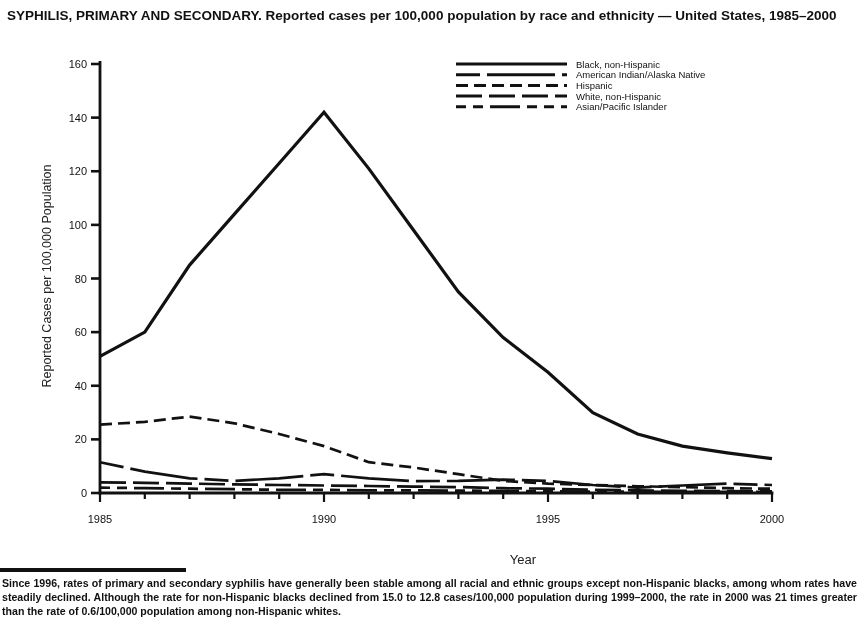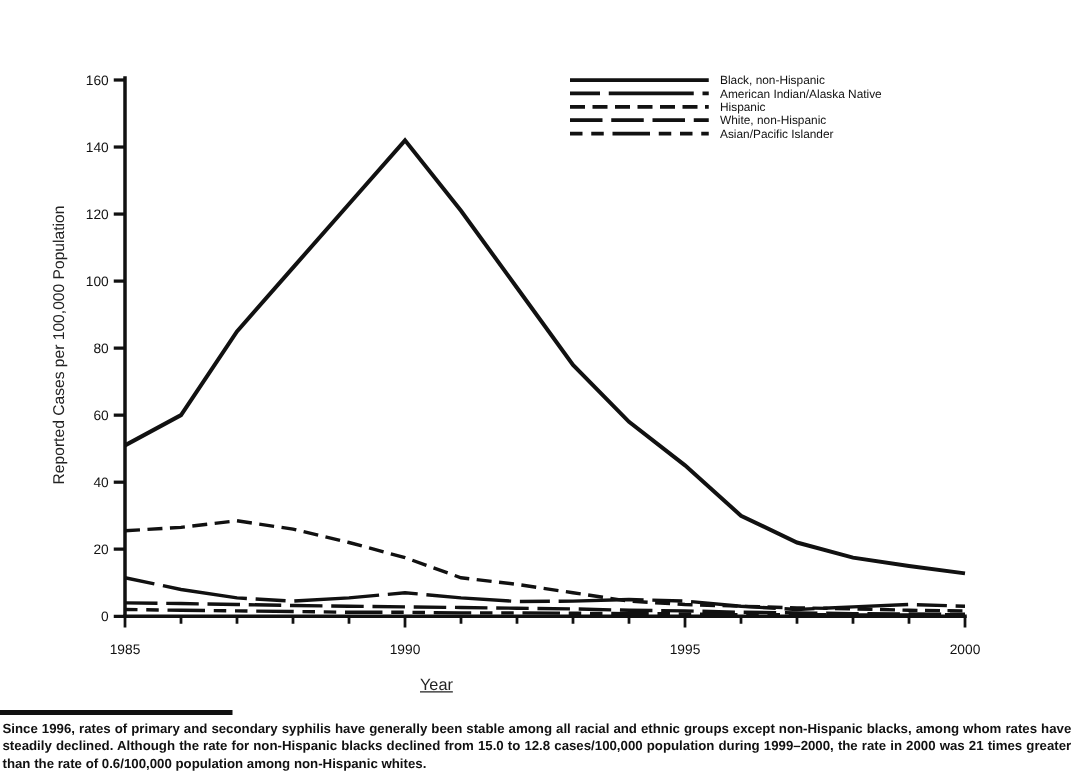"SYPHILIS, PRIMARY AND SECONDARY." div.title { html: none -> <div>SYPHILIS, PRIMARY AND SECONDARY. Reported cases per 100,000 population by race and ethnicity — United States, 1985–2000</div> }
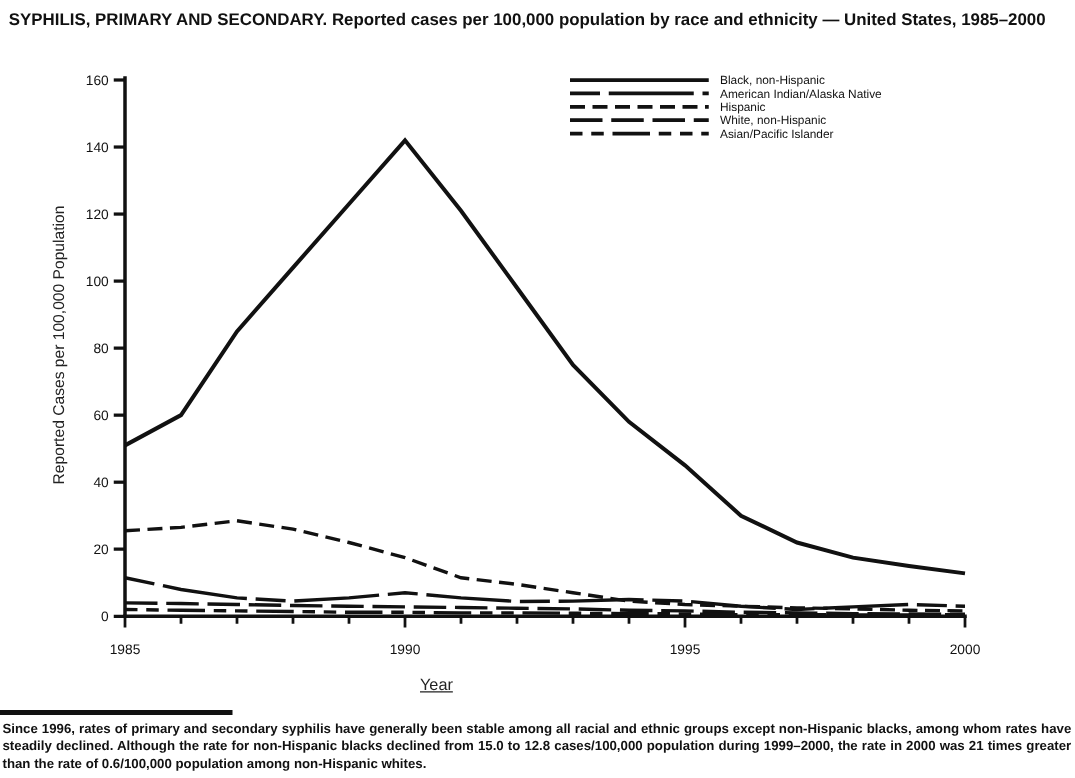"Year" .xlabel { text-align: left -> right; text-decoration: underline -> none; top: 540px -> 552px }
